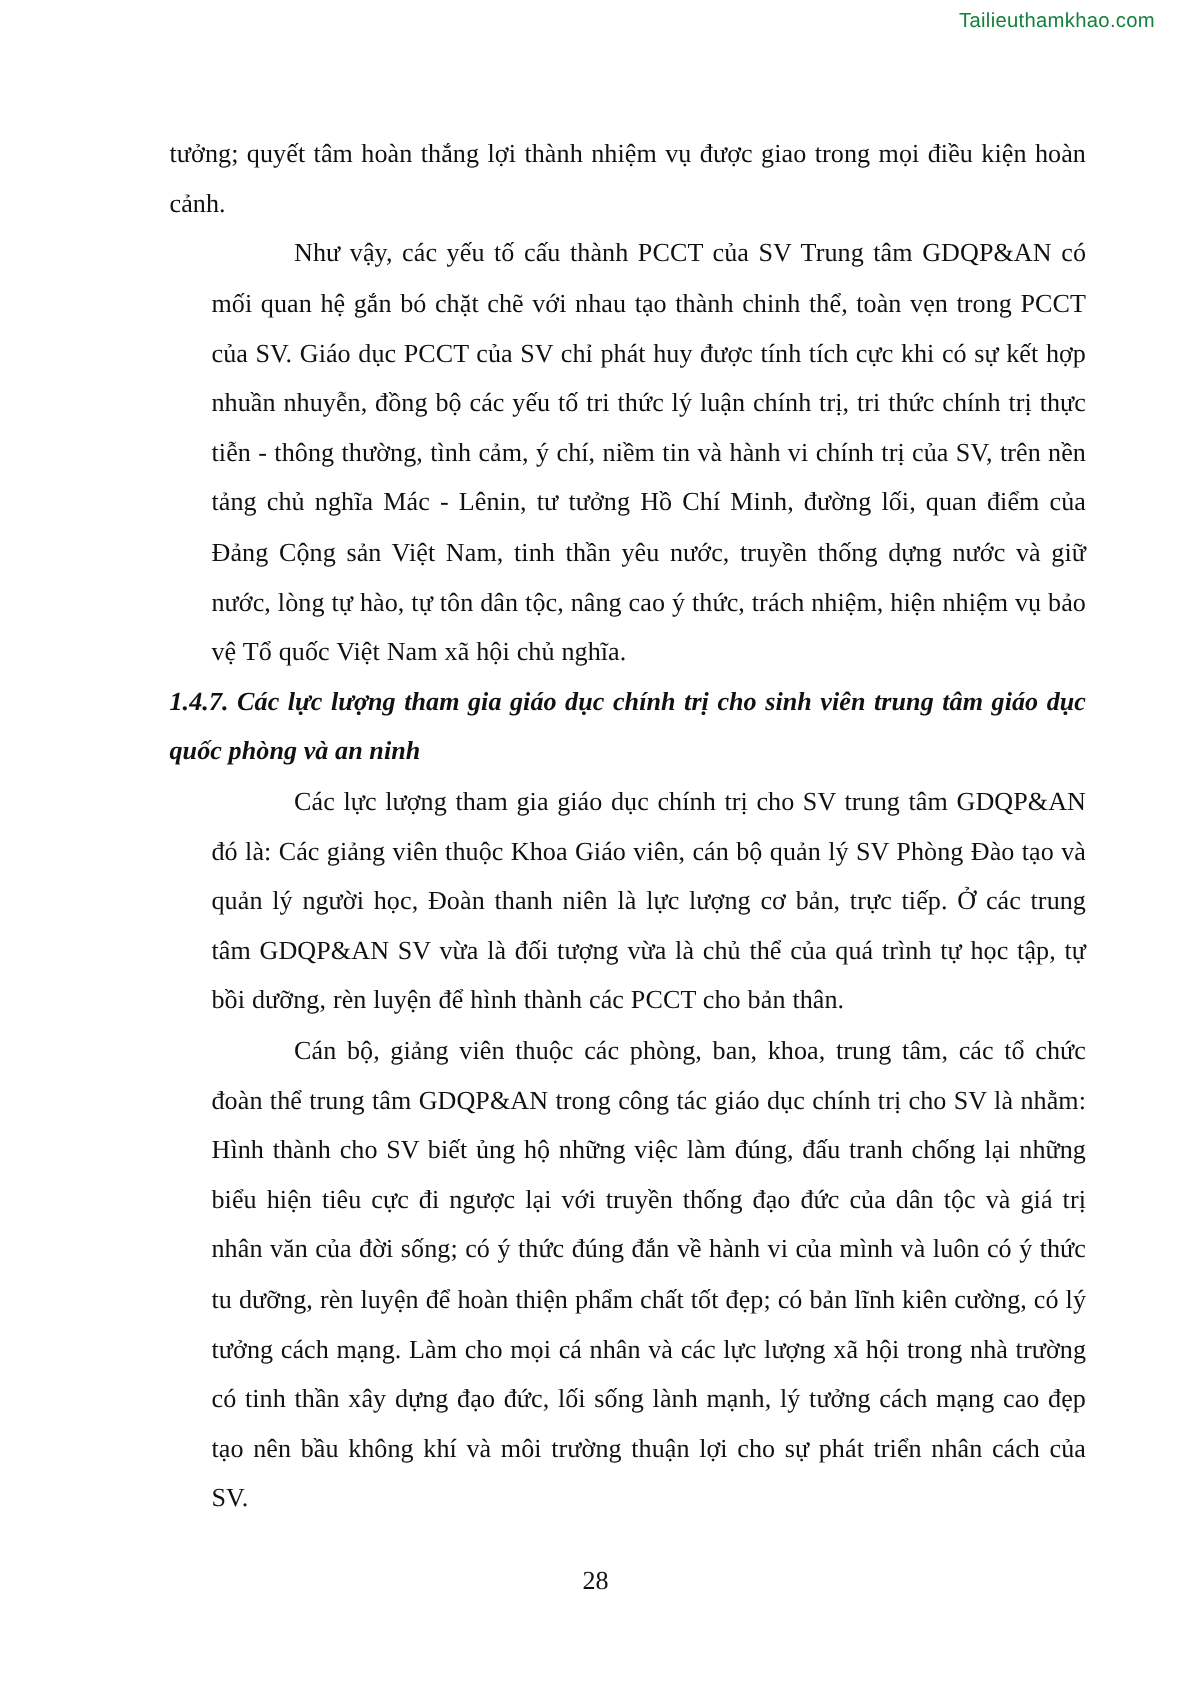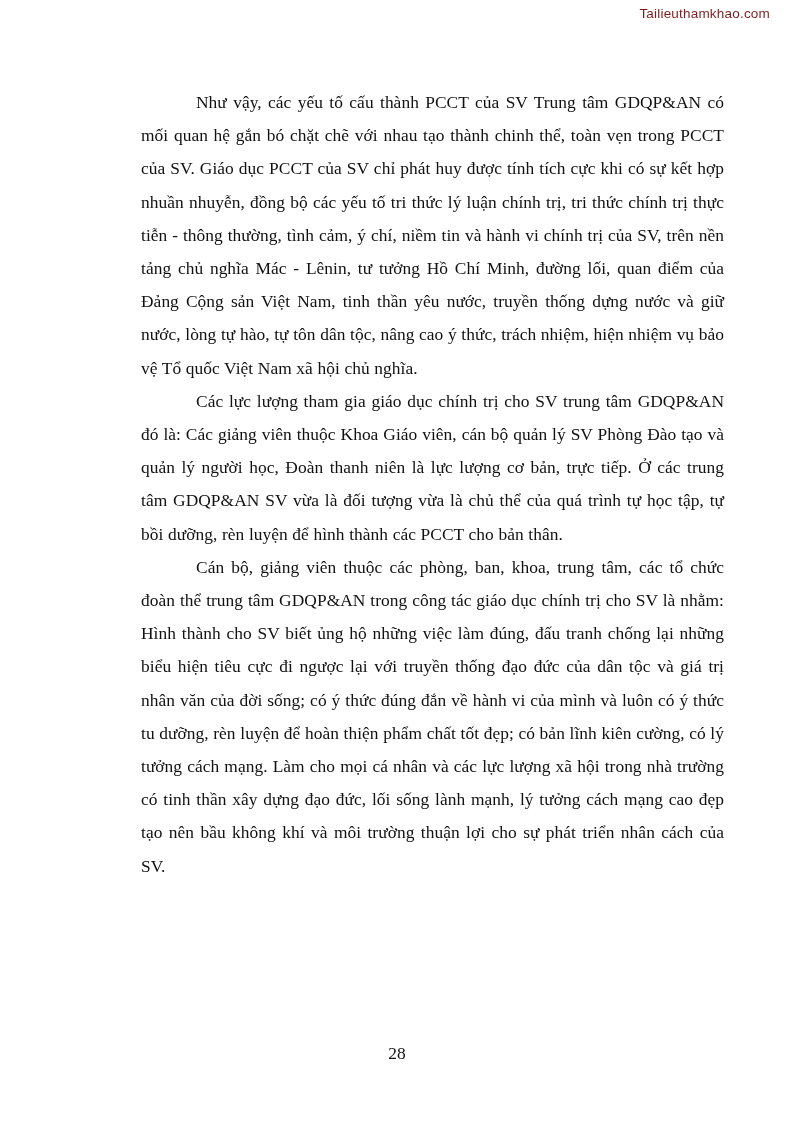"Tailieuthamkhao.com" .watermark { color: #7f1d1d -> #15803d }
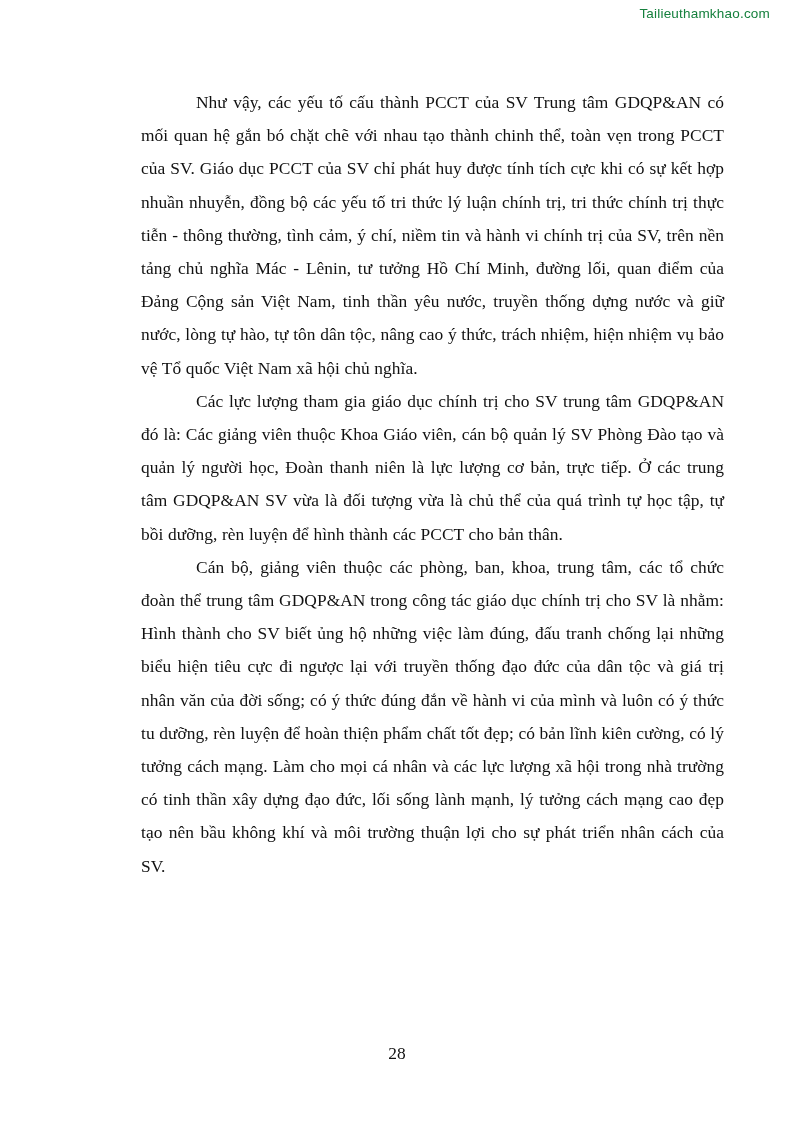"tưởng; quyết tâm hoàn thắng" p.para { html: none -> <p>tưởng; quyết tâm hoàn thắng lợi thành nhiệm vụ được giao trong mọi điều kiện hoàn cảnh.</p> }
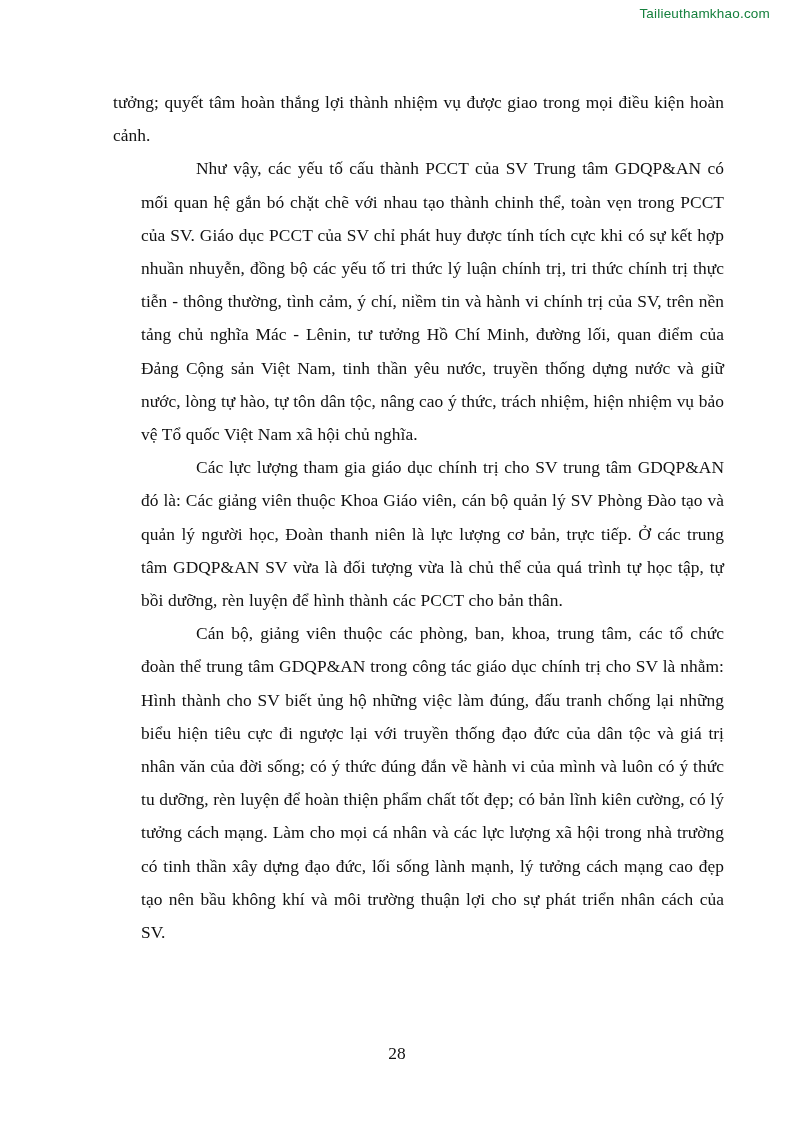"1.4.7. Các lực lượng tham" h3.section-heading { html: none -> <h3>1.4.7. Các lực lượng tham gia giáo dục chính trị cho sinh viên trung tâm giáo dục quốc phòng và an ninh</h3> }
